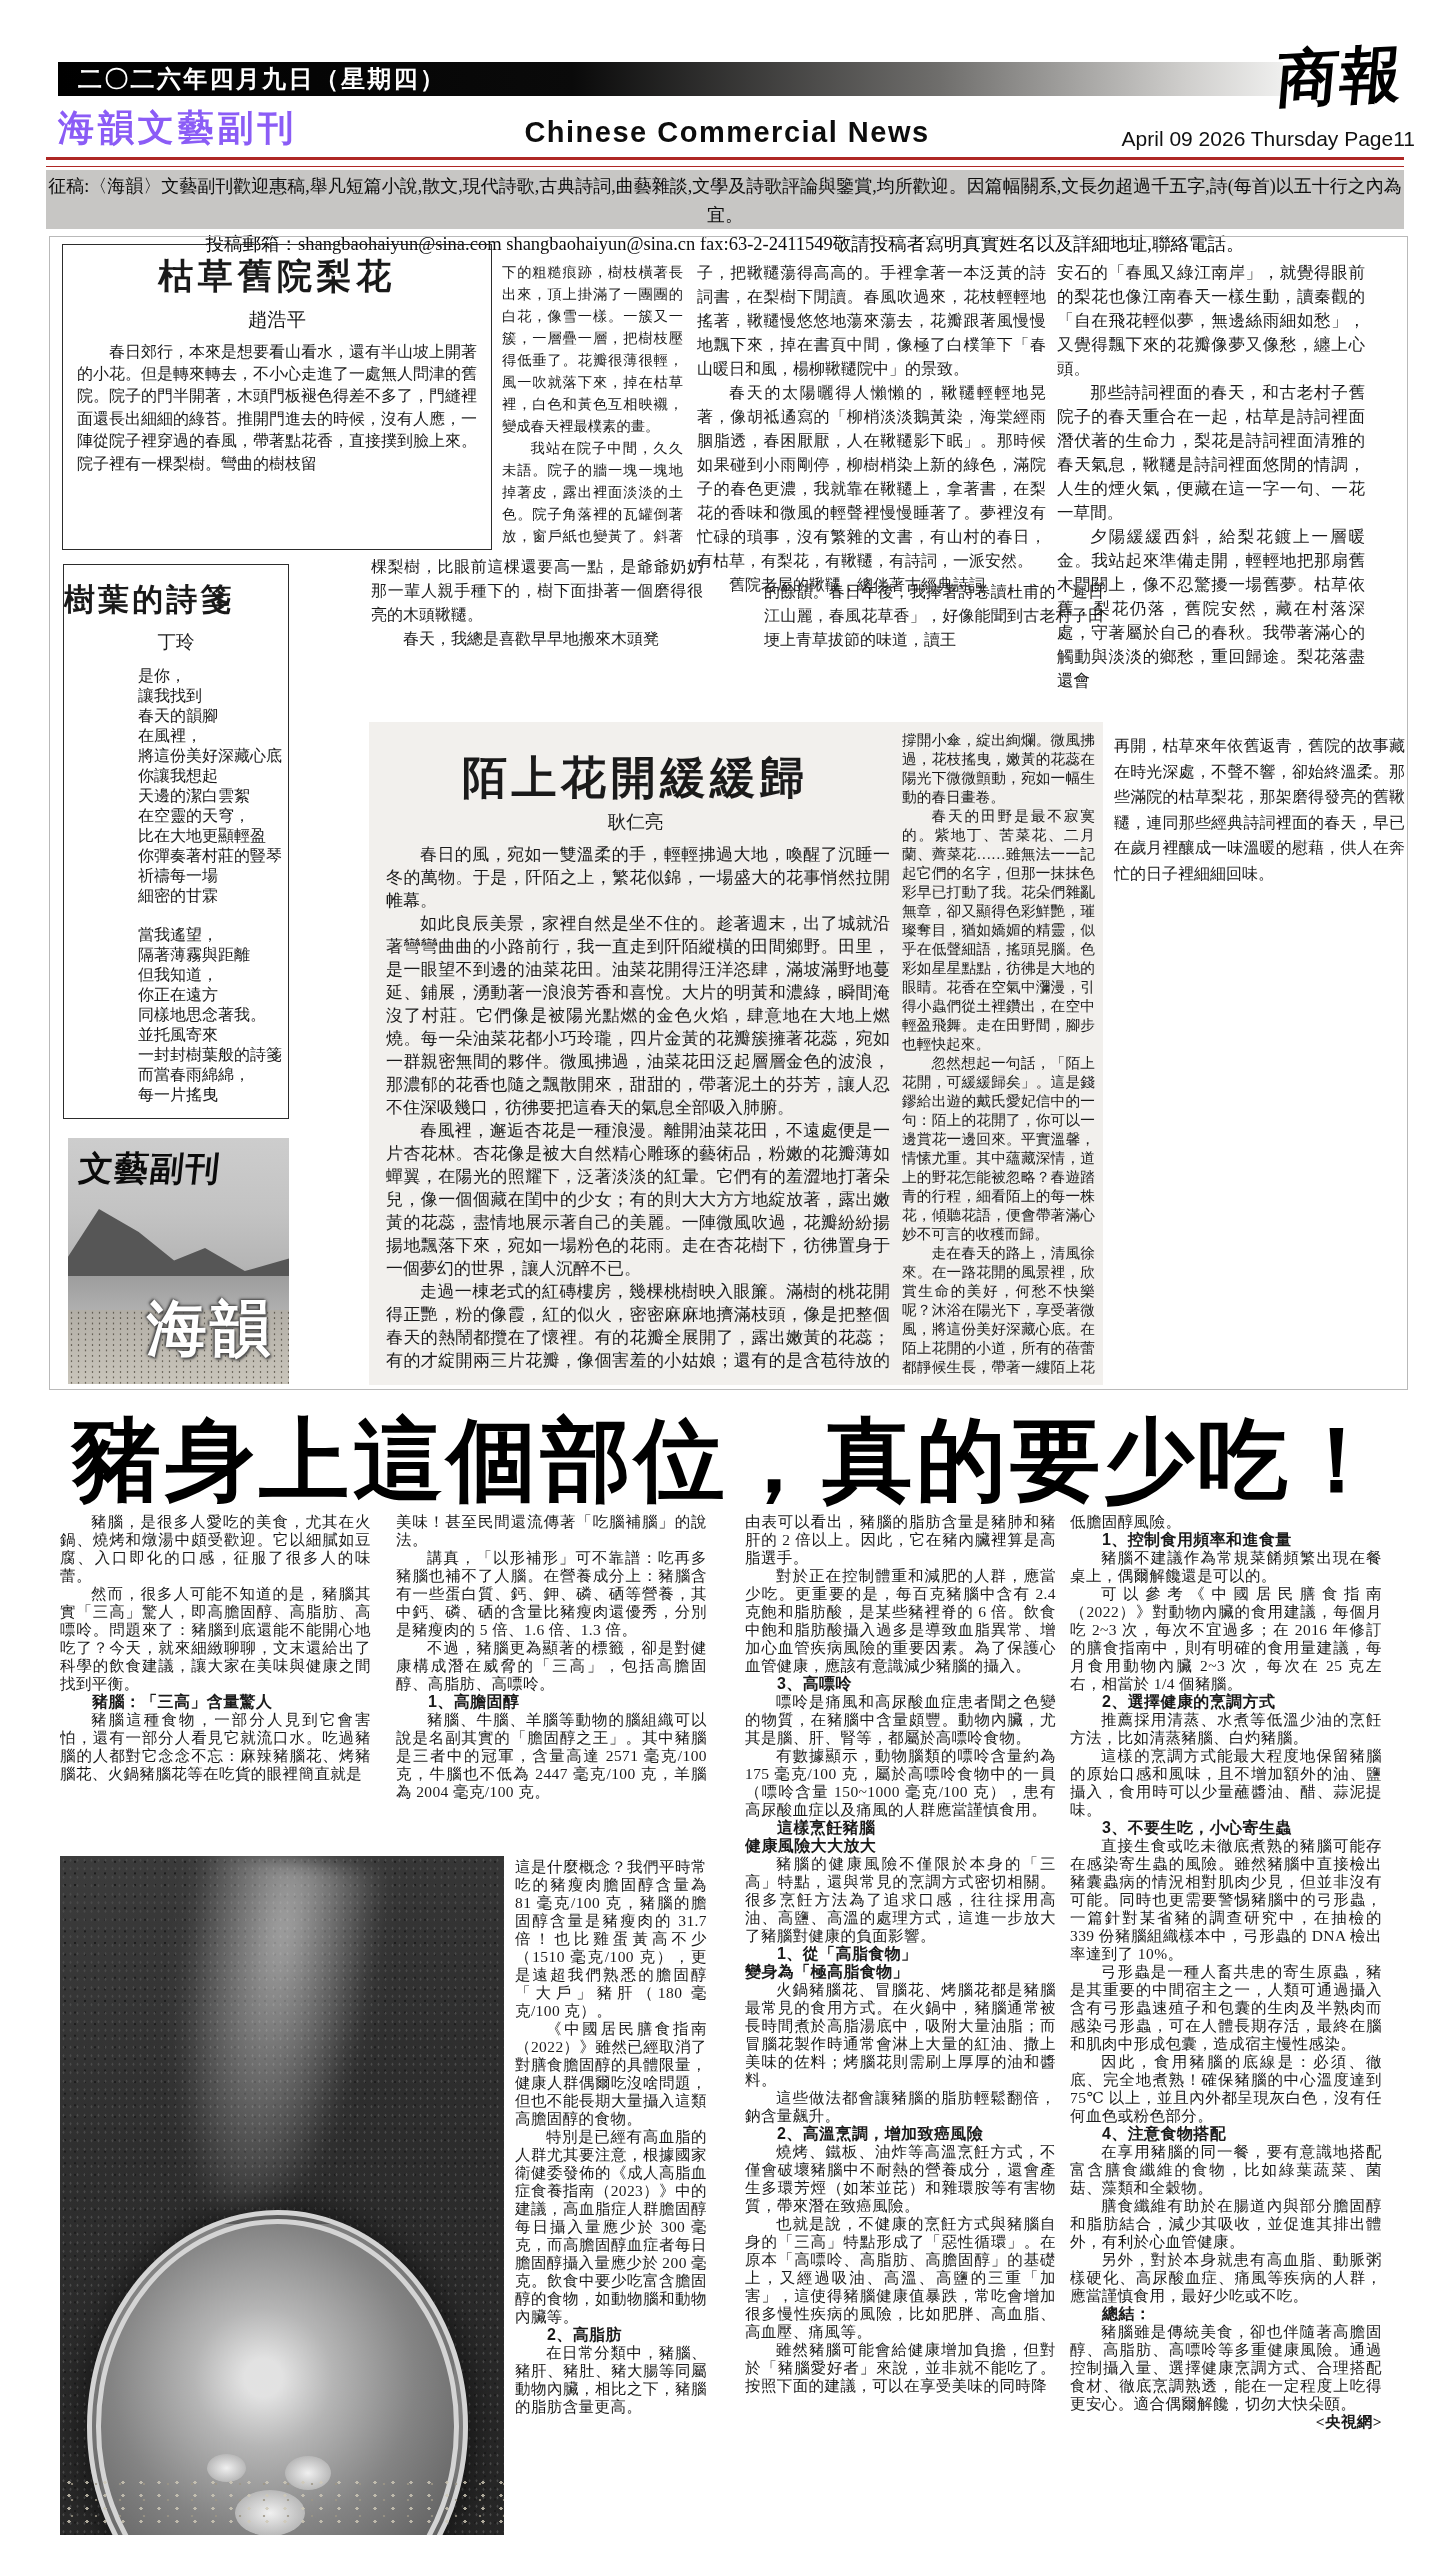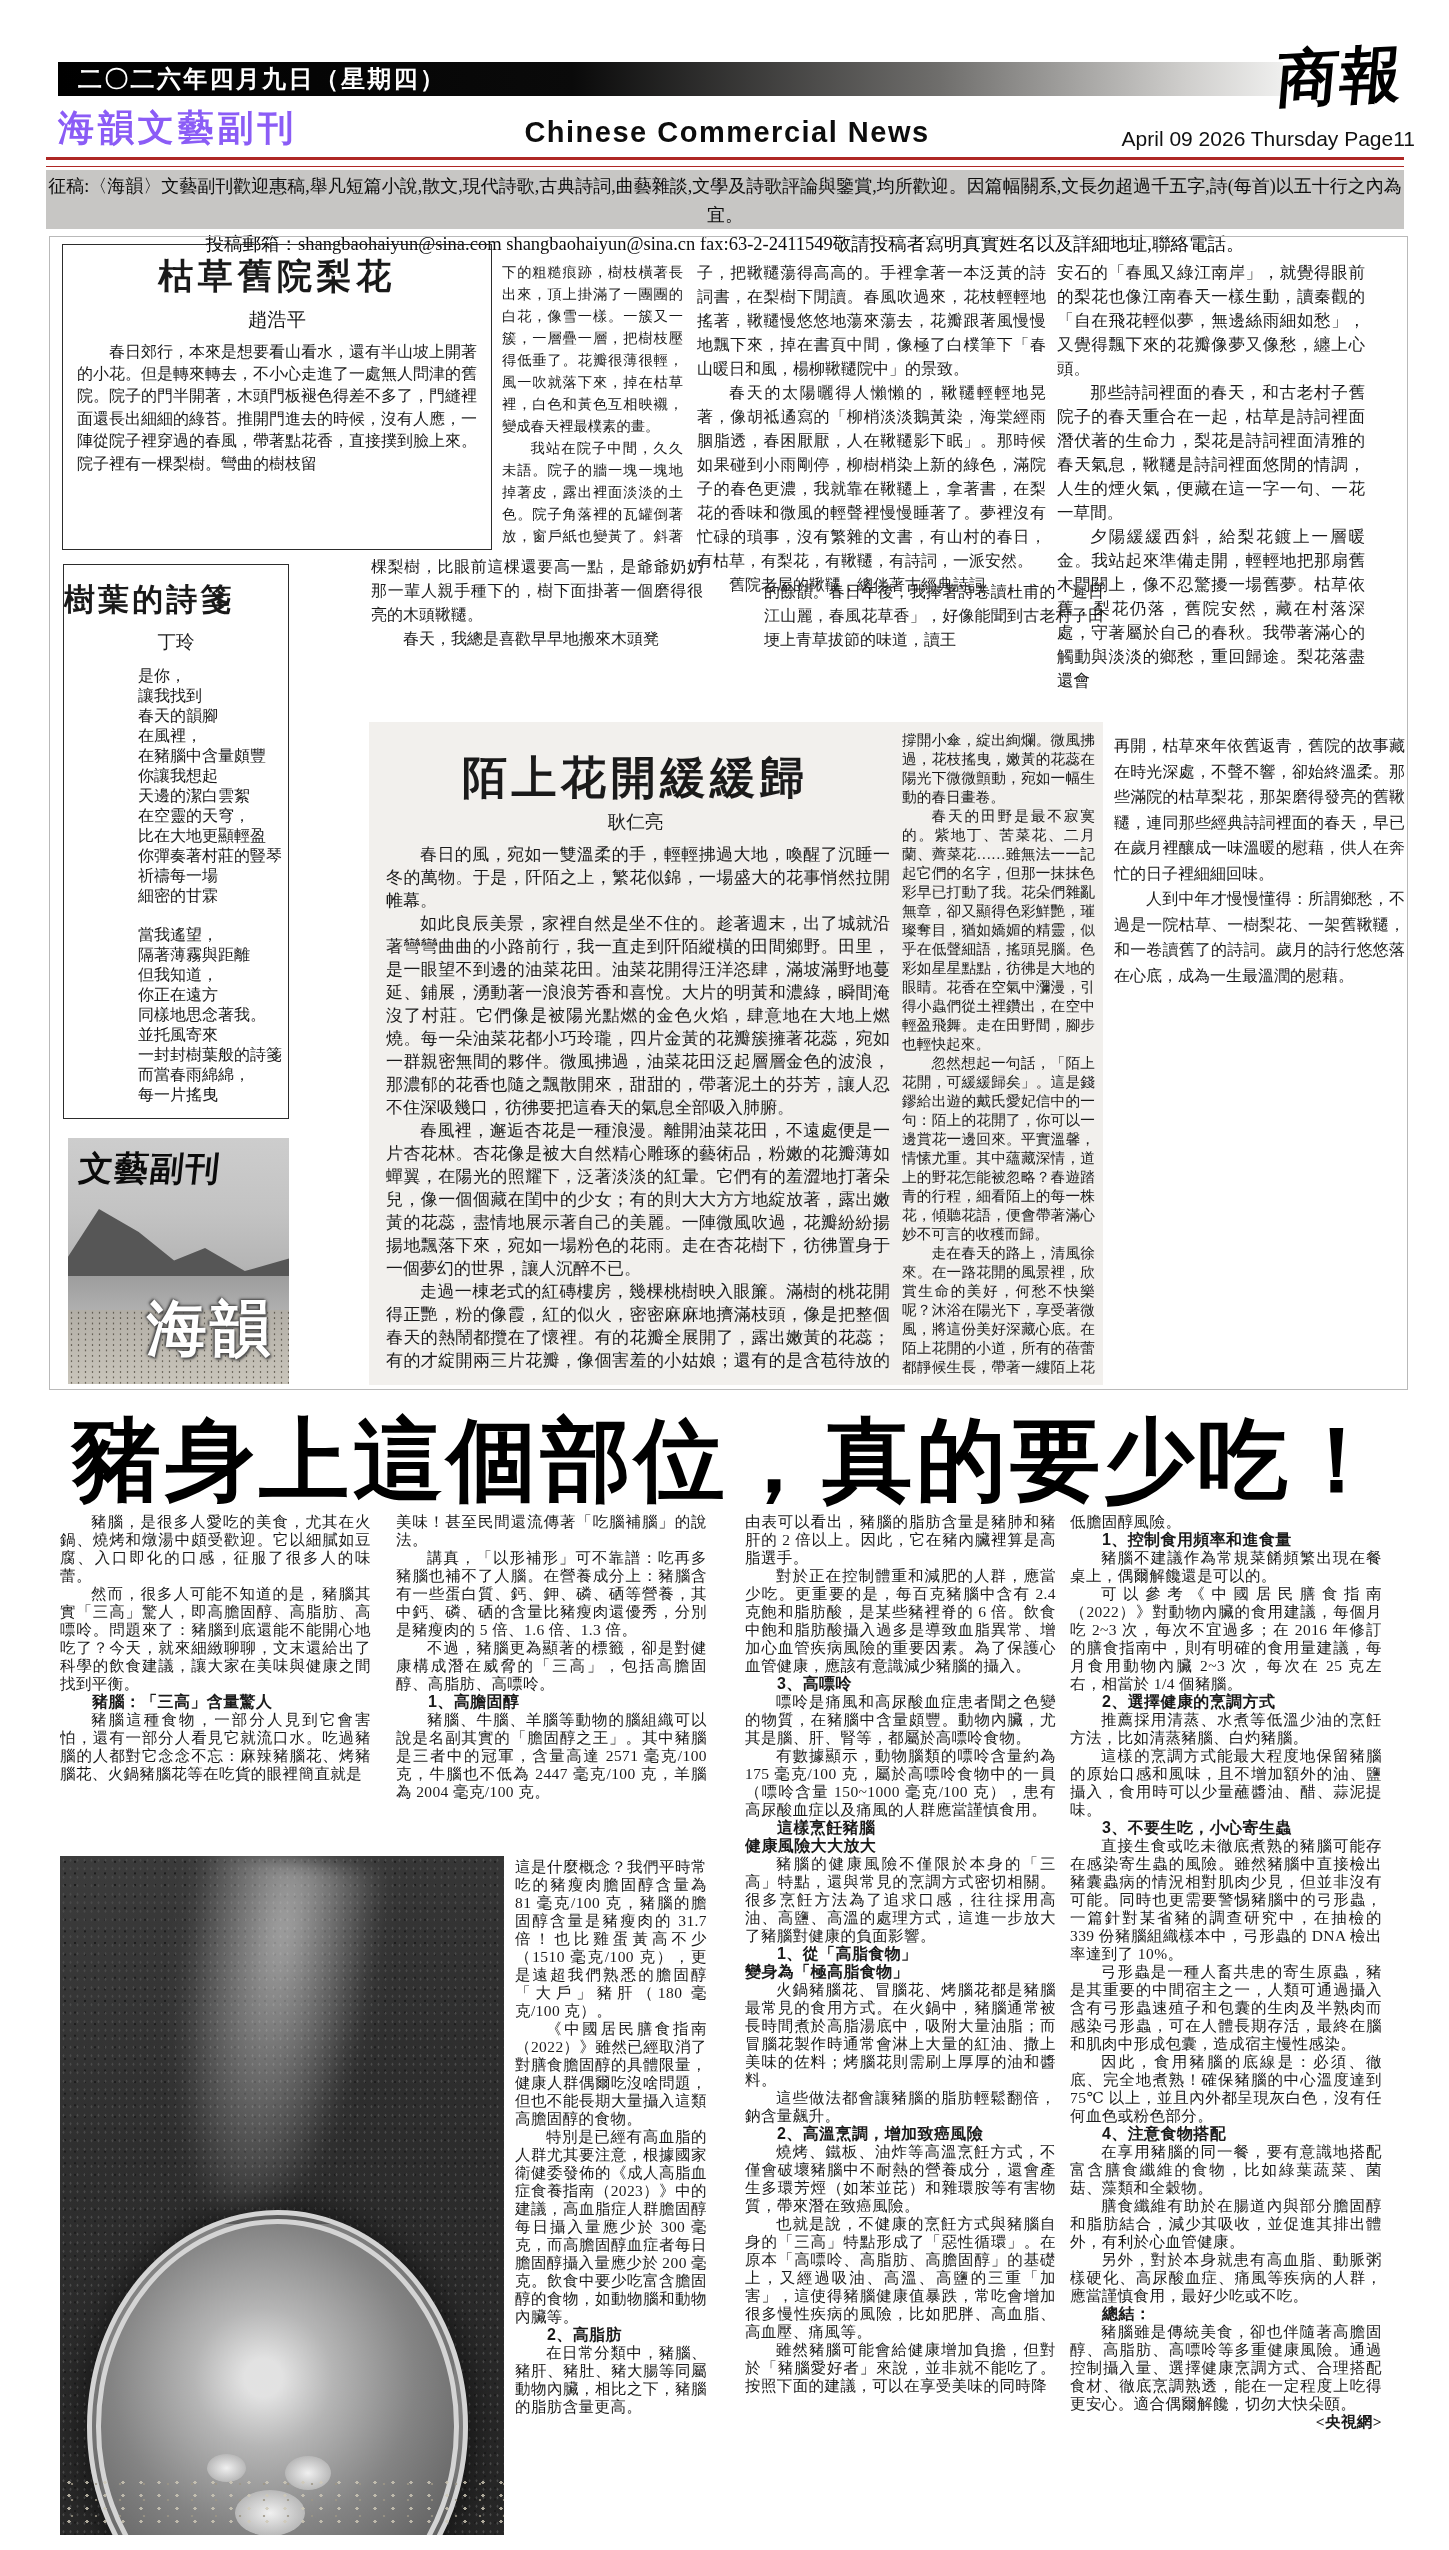"在豬腦中含量頗豐" div.t-line { text: 在豬腦中含量頗豐 -> 將這份美好深藏心底 }
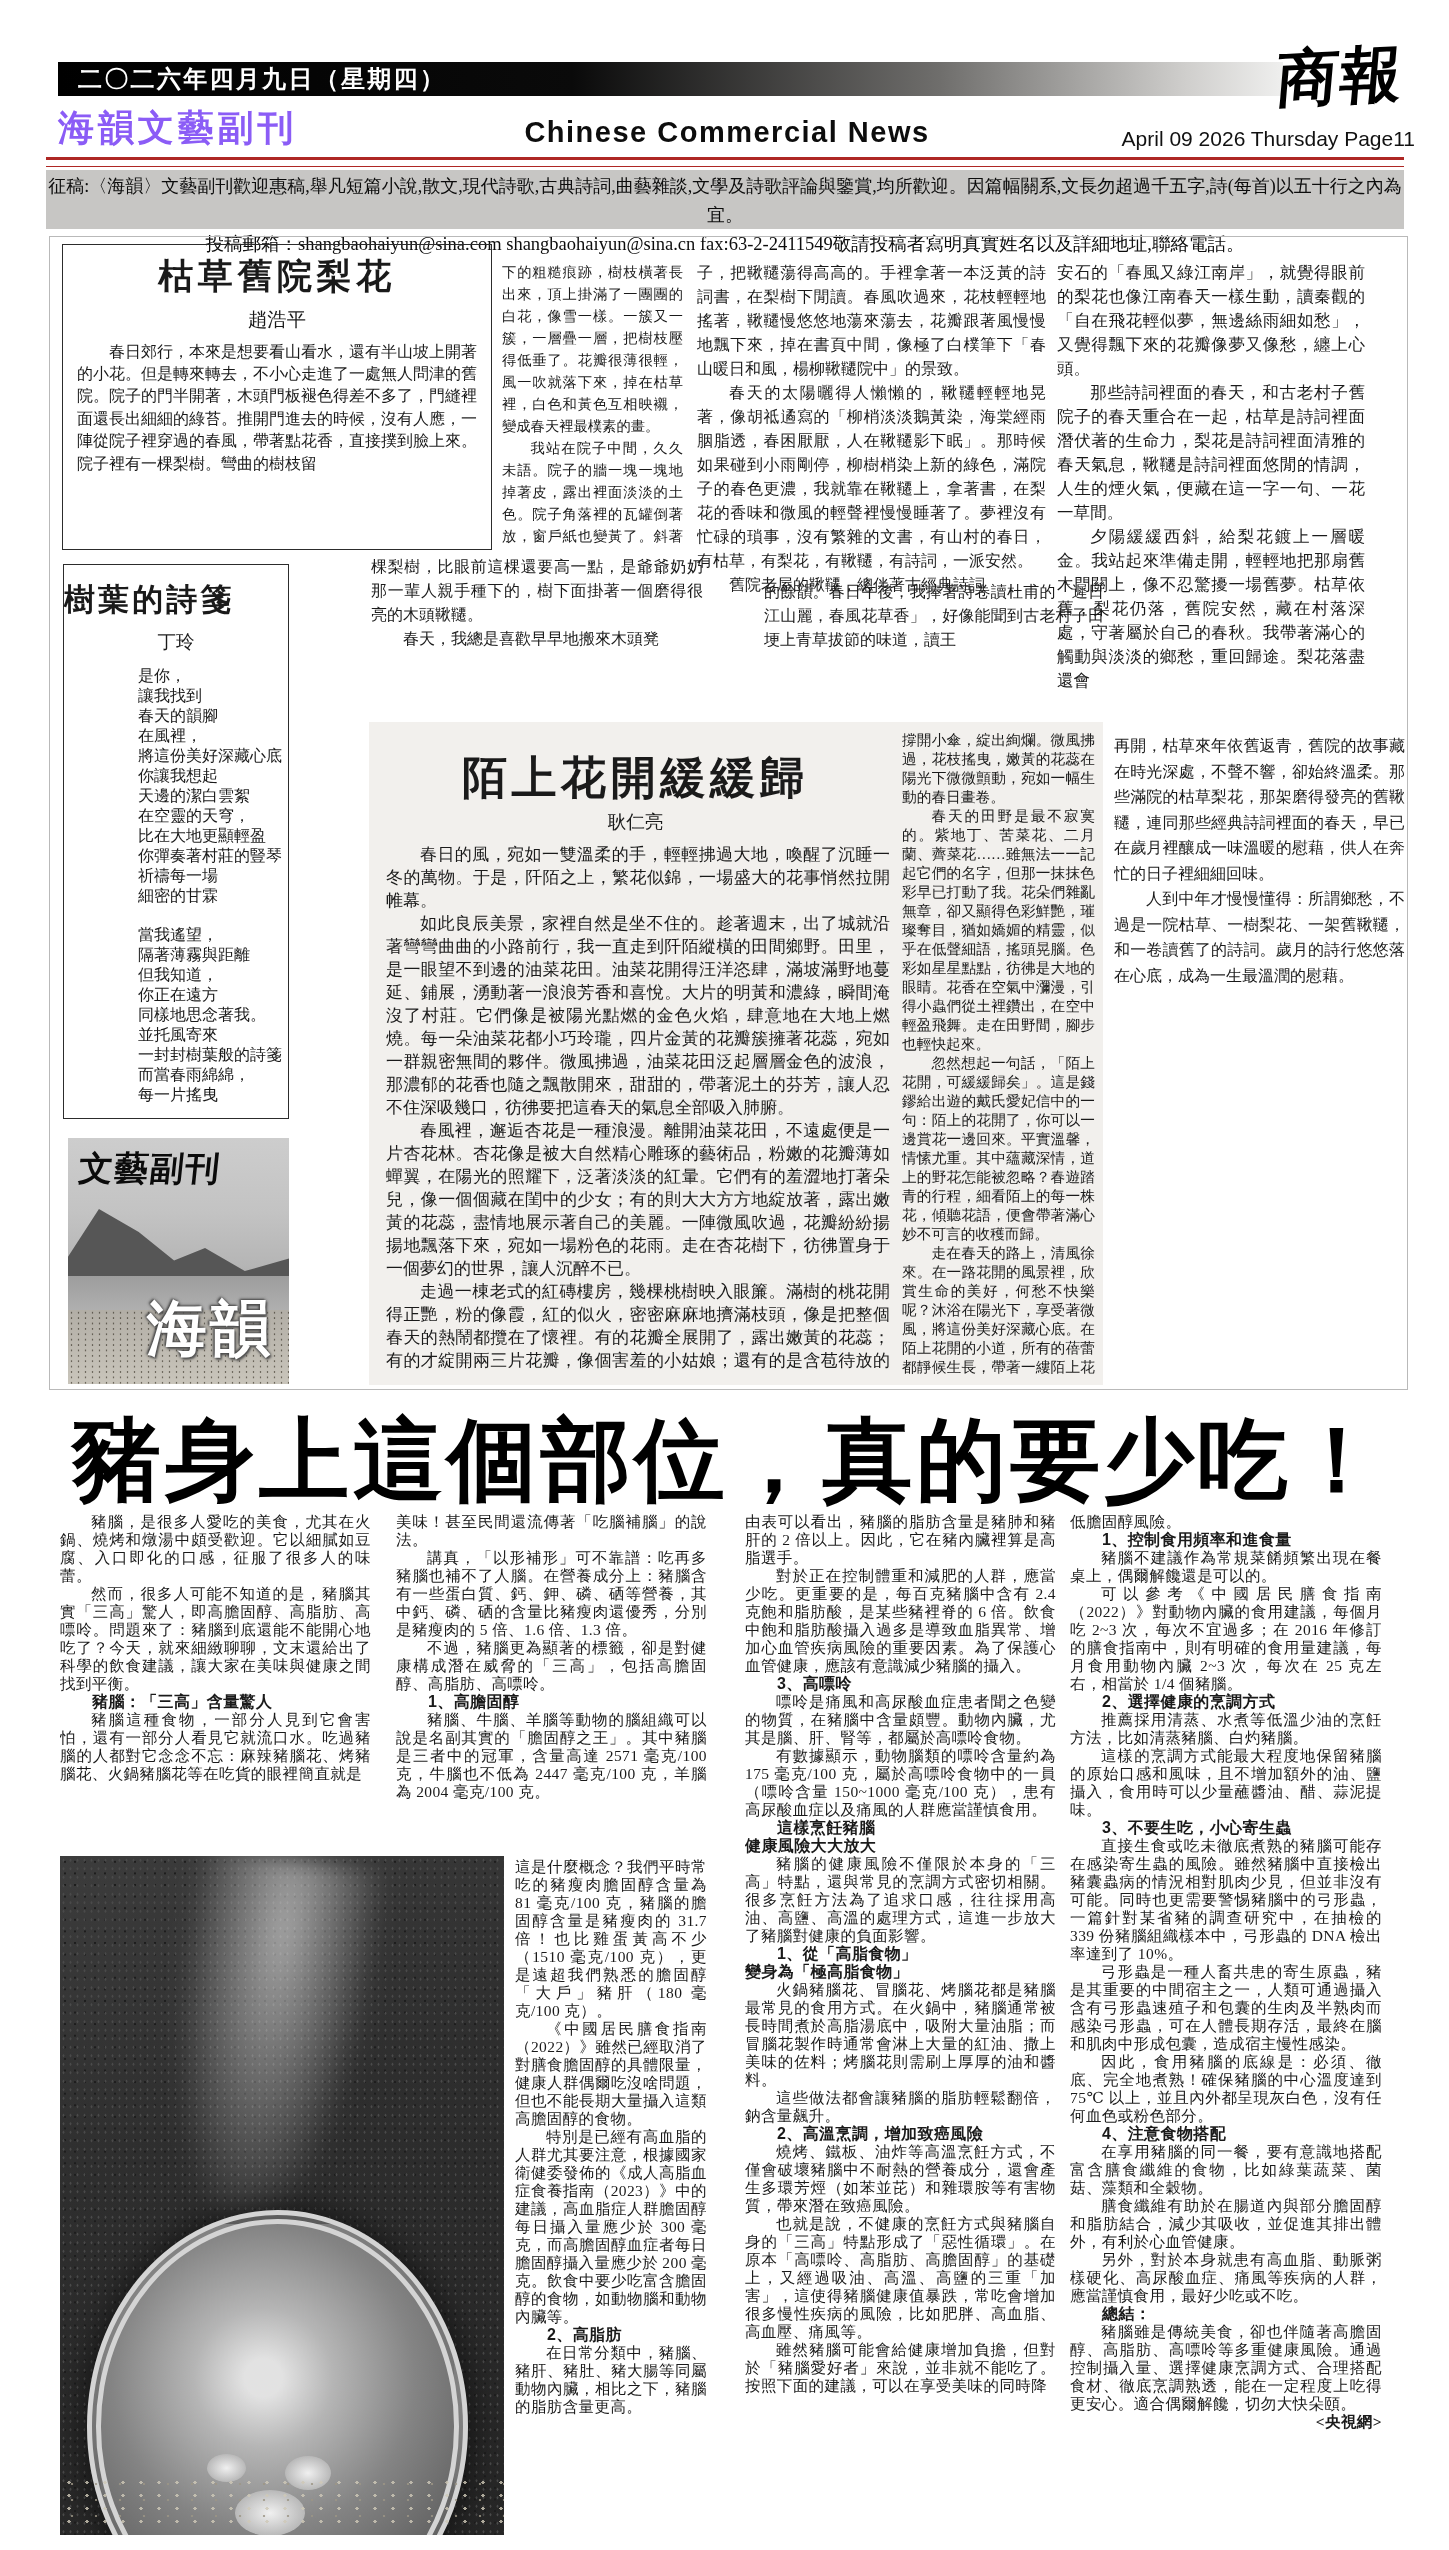"人到中年才慢慢懂得：所謂鄉愁，不過是一院枯草、一樹梨花、一架舊鞦韆，和一卷讀舊了" div.t-p { html: <div>人到中年才慢慢懂得：所謂鄉愁，不過是一院枯草、一樹梨花、一架舊鞦韆，和一卷讀舊了的詩詞。歲月的詩行悠悠落在心底，成為一生最溫潤的慰藉。</div> -> none }
